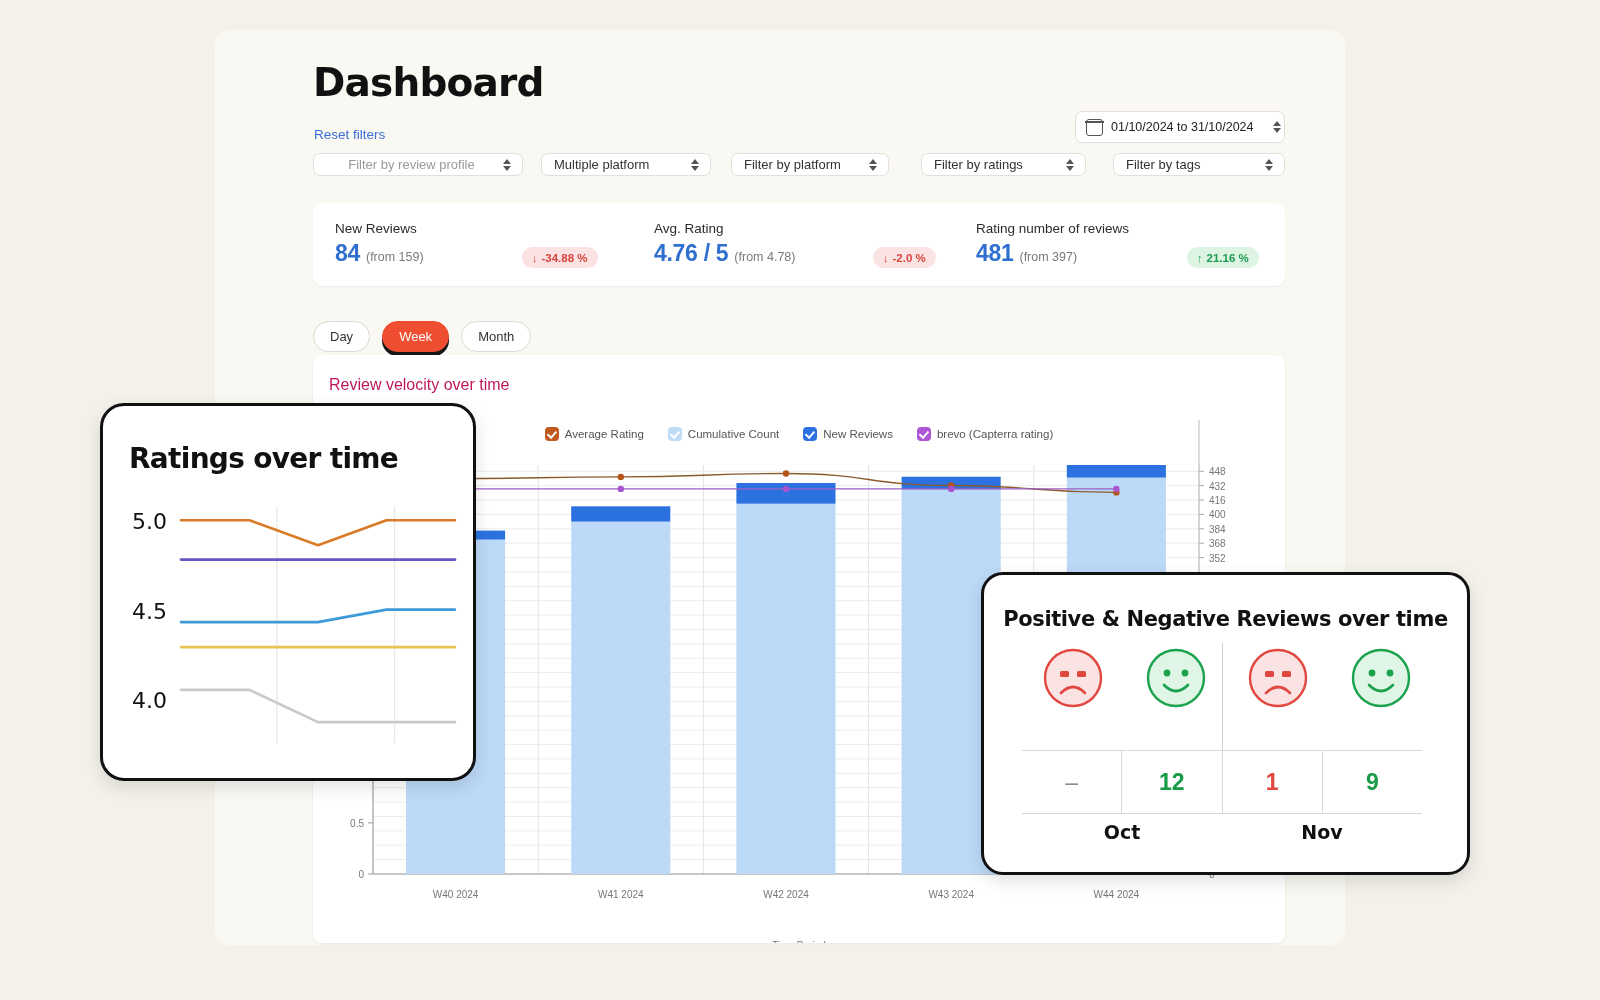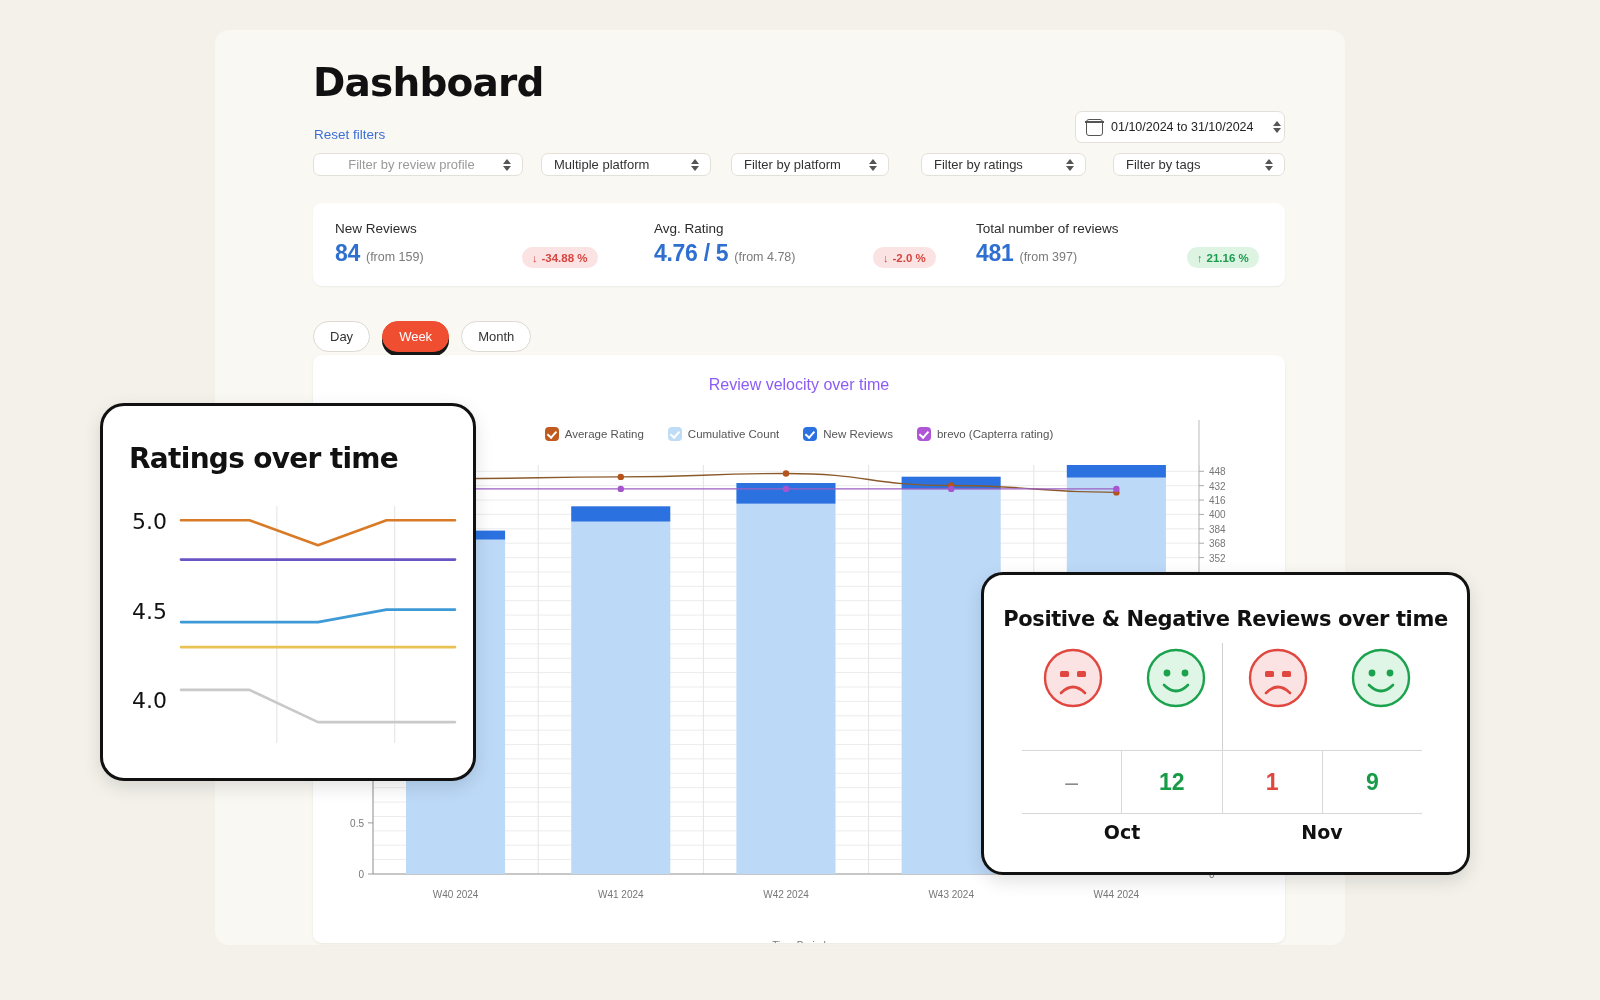"Total number of reviews" div.k-label { text: Total -> Rating }
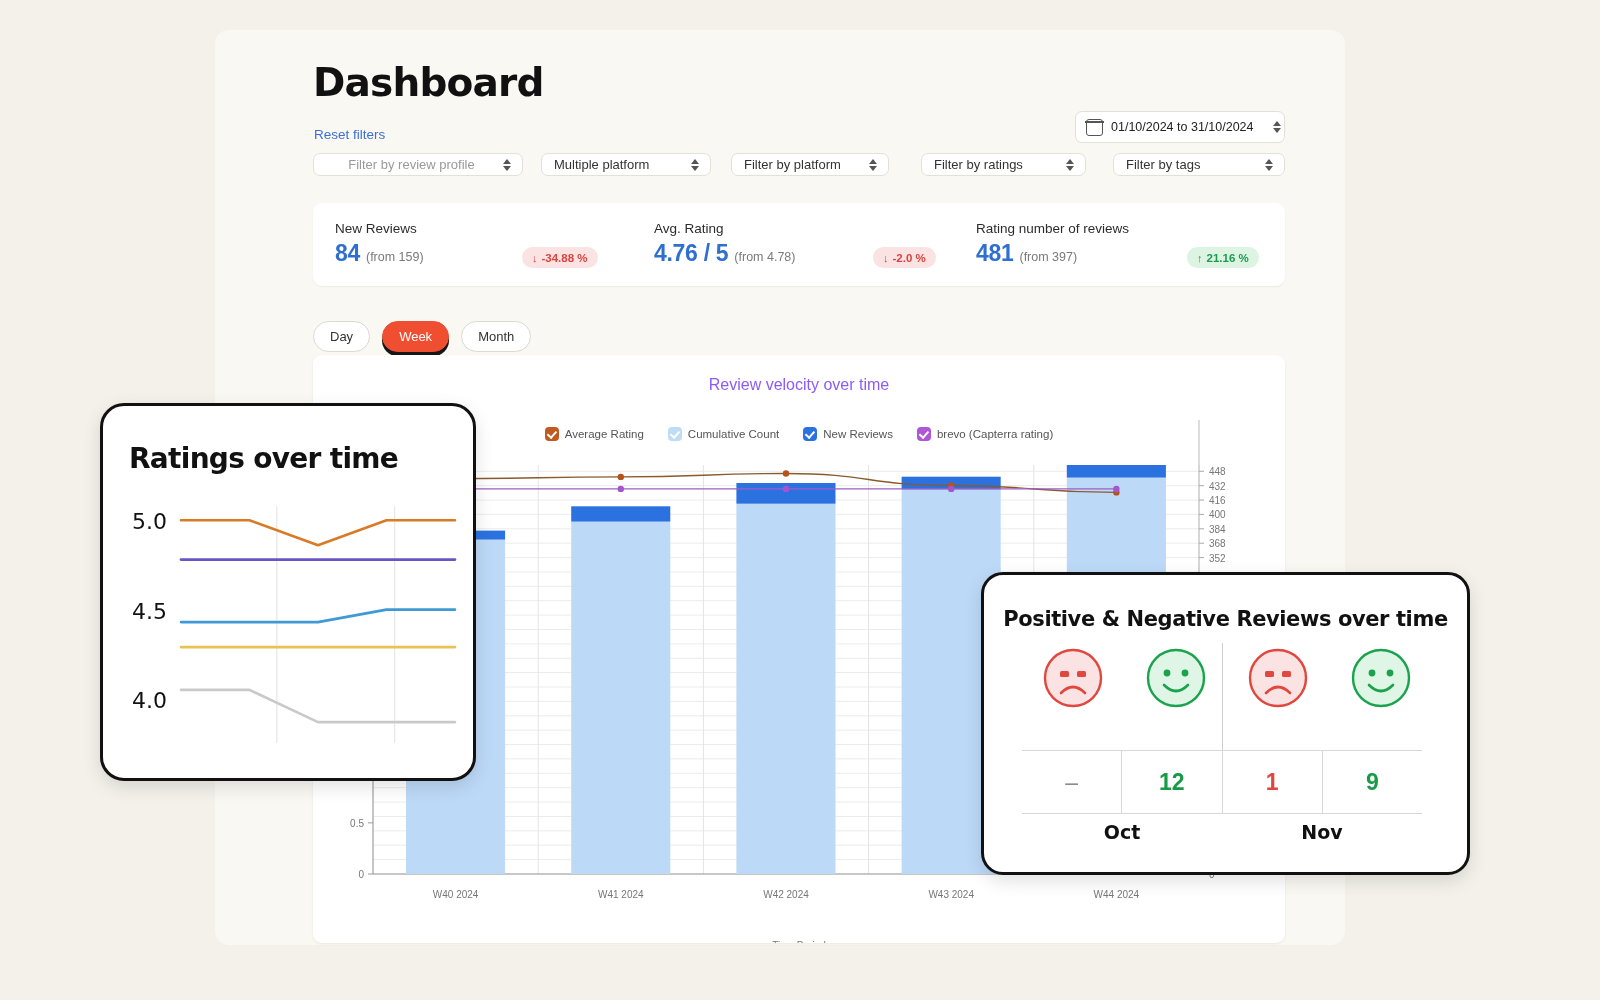"Review velocity over time" .chart-title { color: #8b5cf6 -> #be185d; left: 0 -> 16px; text-align: center -> left }
